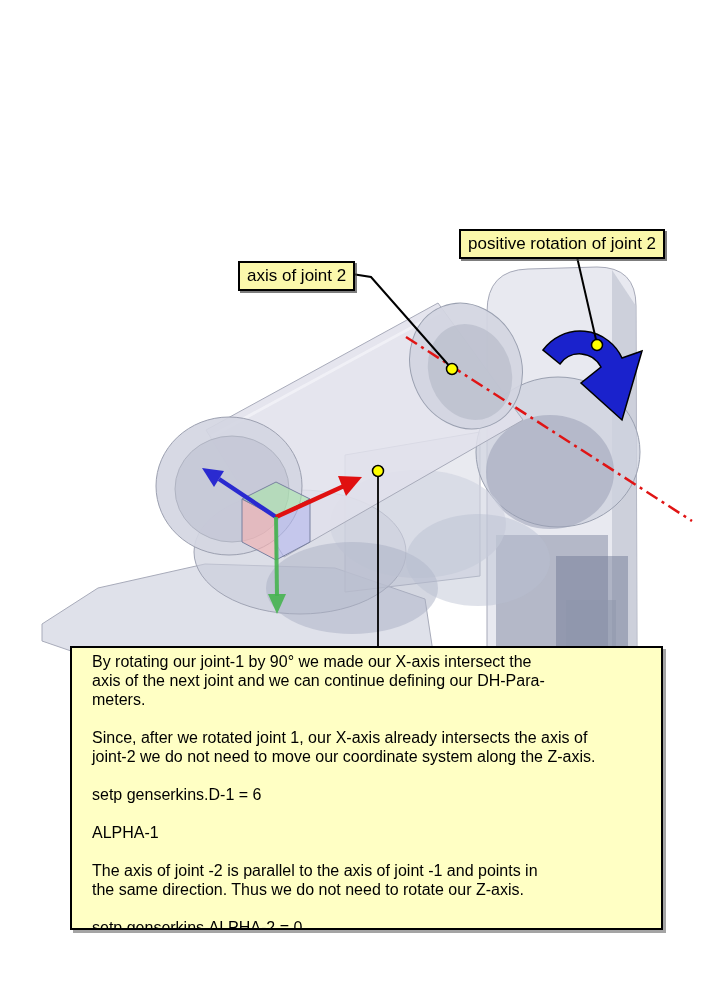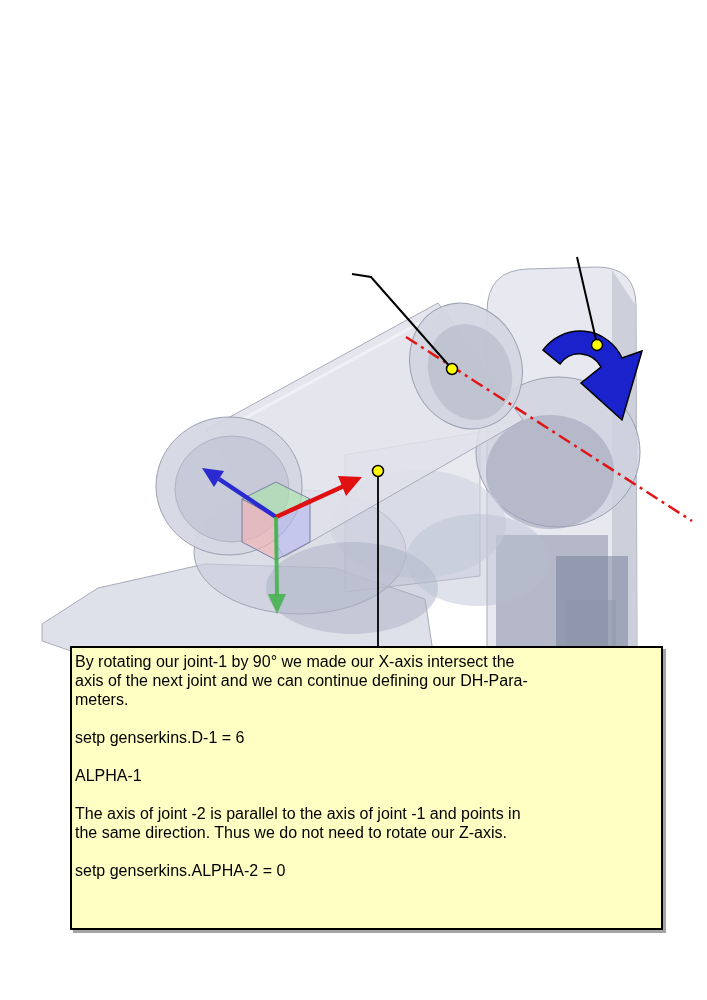"positive rotation of joint 2" div.callout-label { html: none -> <div>positive rotation of joint 2</div> }
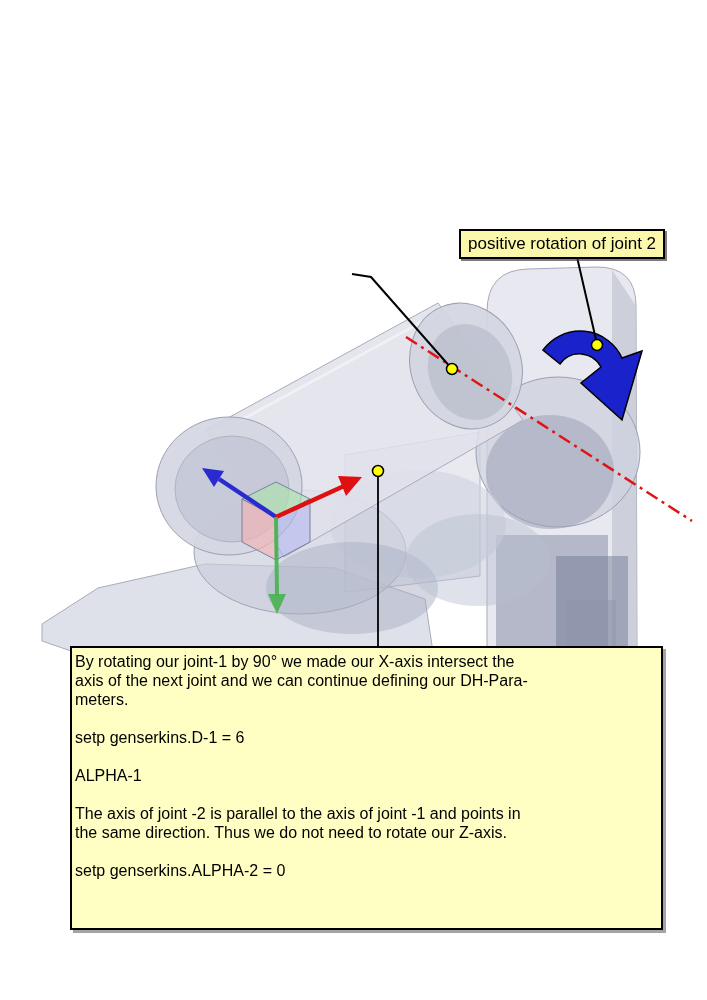"axis of joint 2" div.callout-label { html: none -> <div>axis of joint 2</div> }
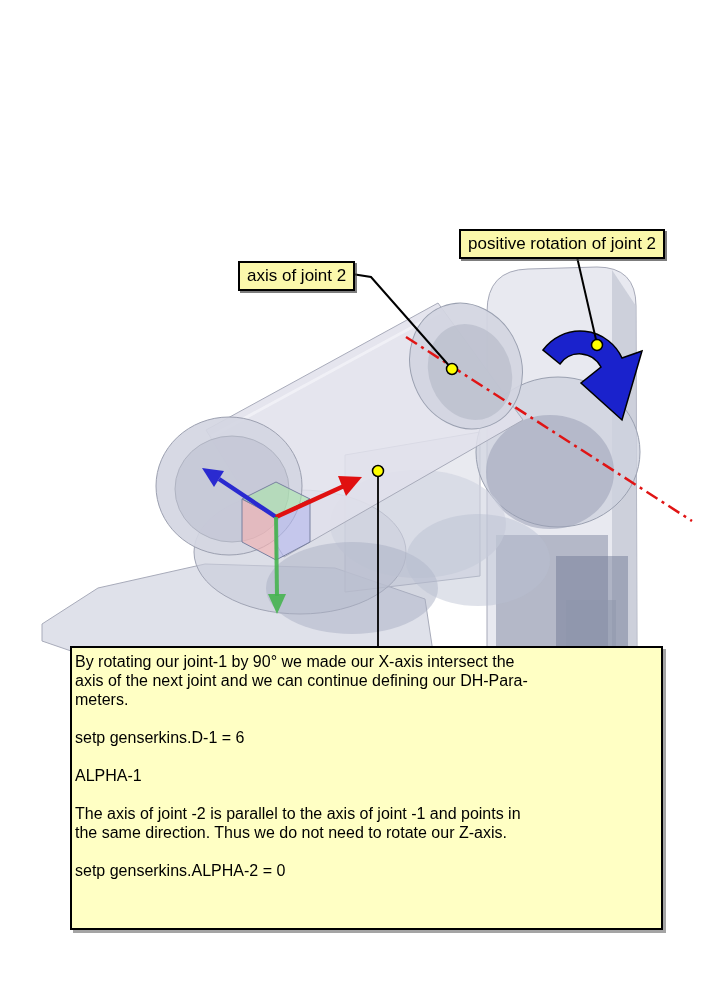"By rotating our joint-1 by" .infobox { padding: 4px 3px -> 4px 20px }
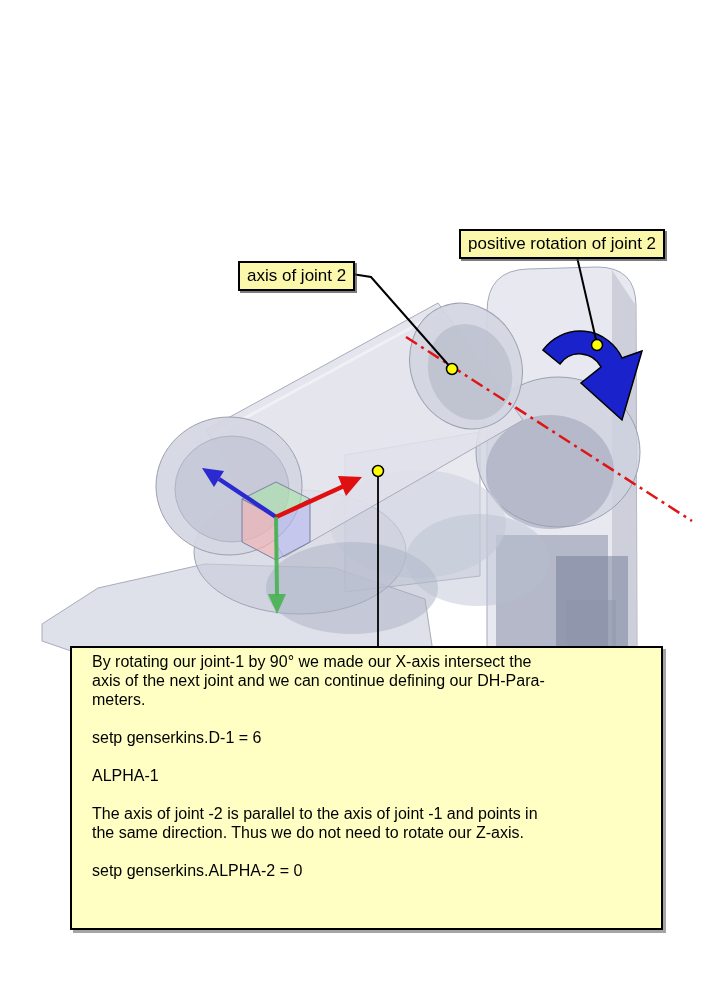"Since, after we rotated joint" div.para { html: none -> <div>Since, after we rotated joint 1, our X-axis already intersects the axis of joint-2 we do not need to move our coordinate system along the Z-axis.</div> }
